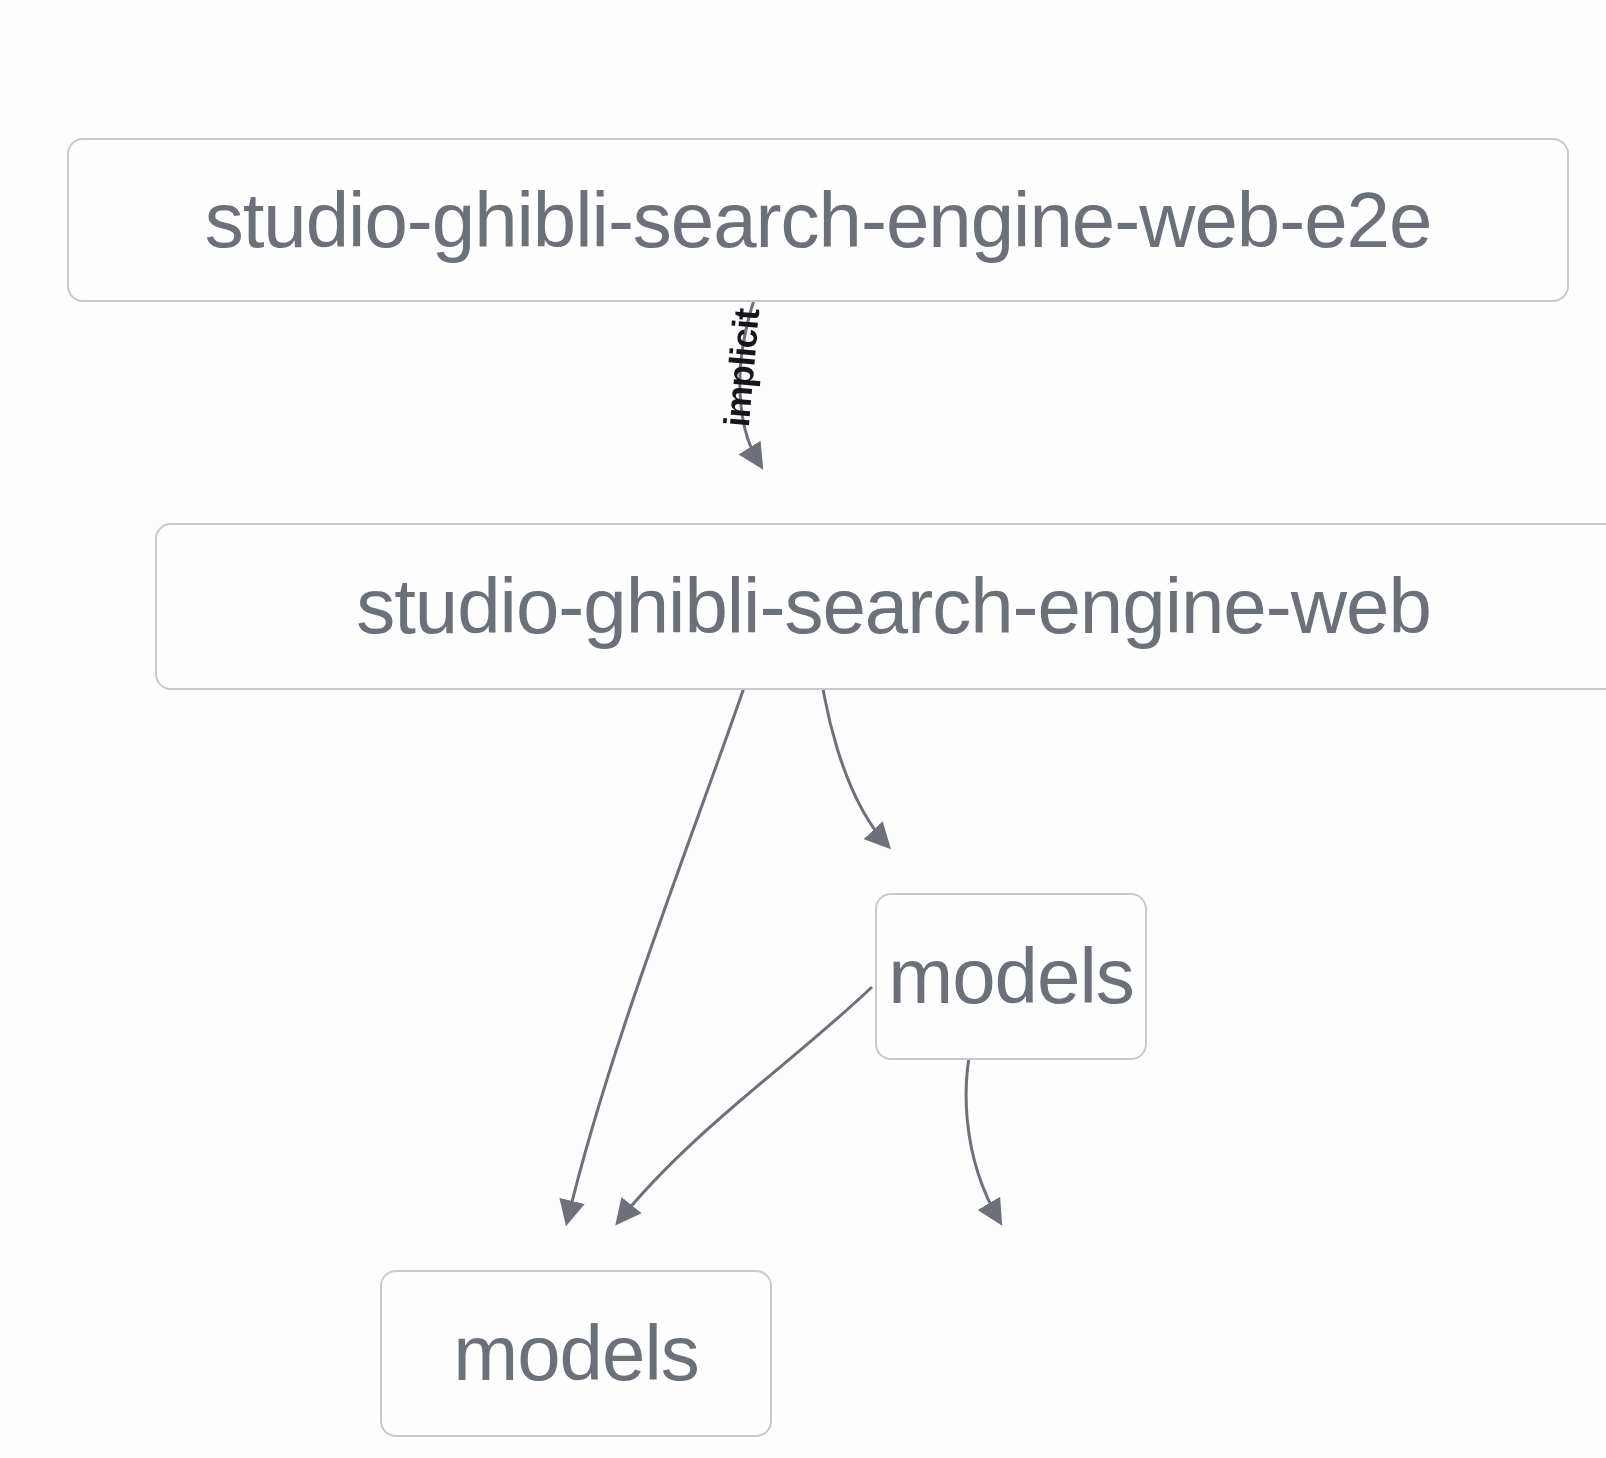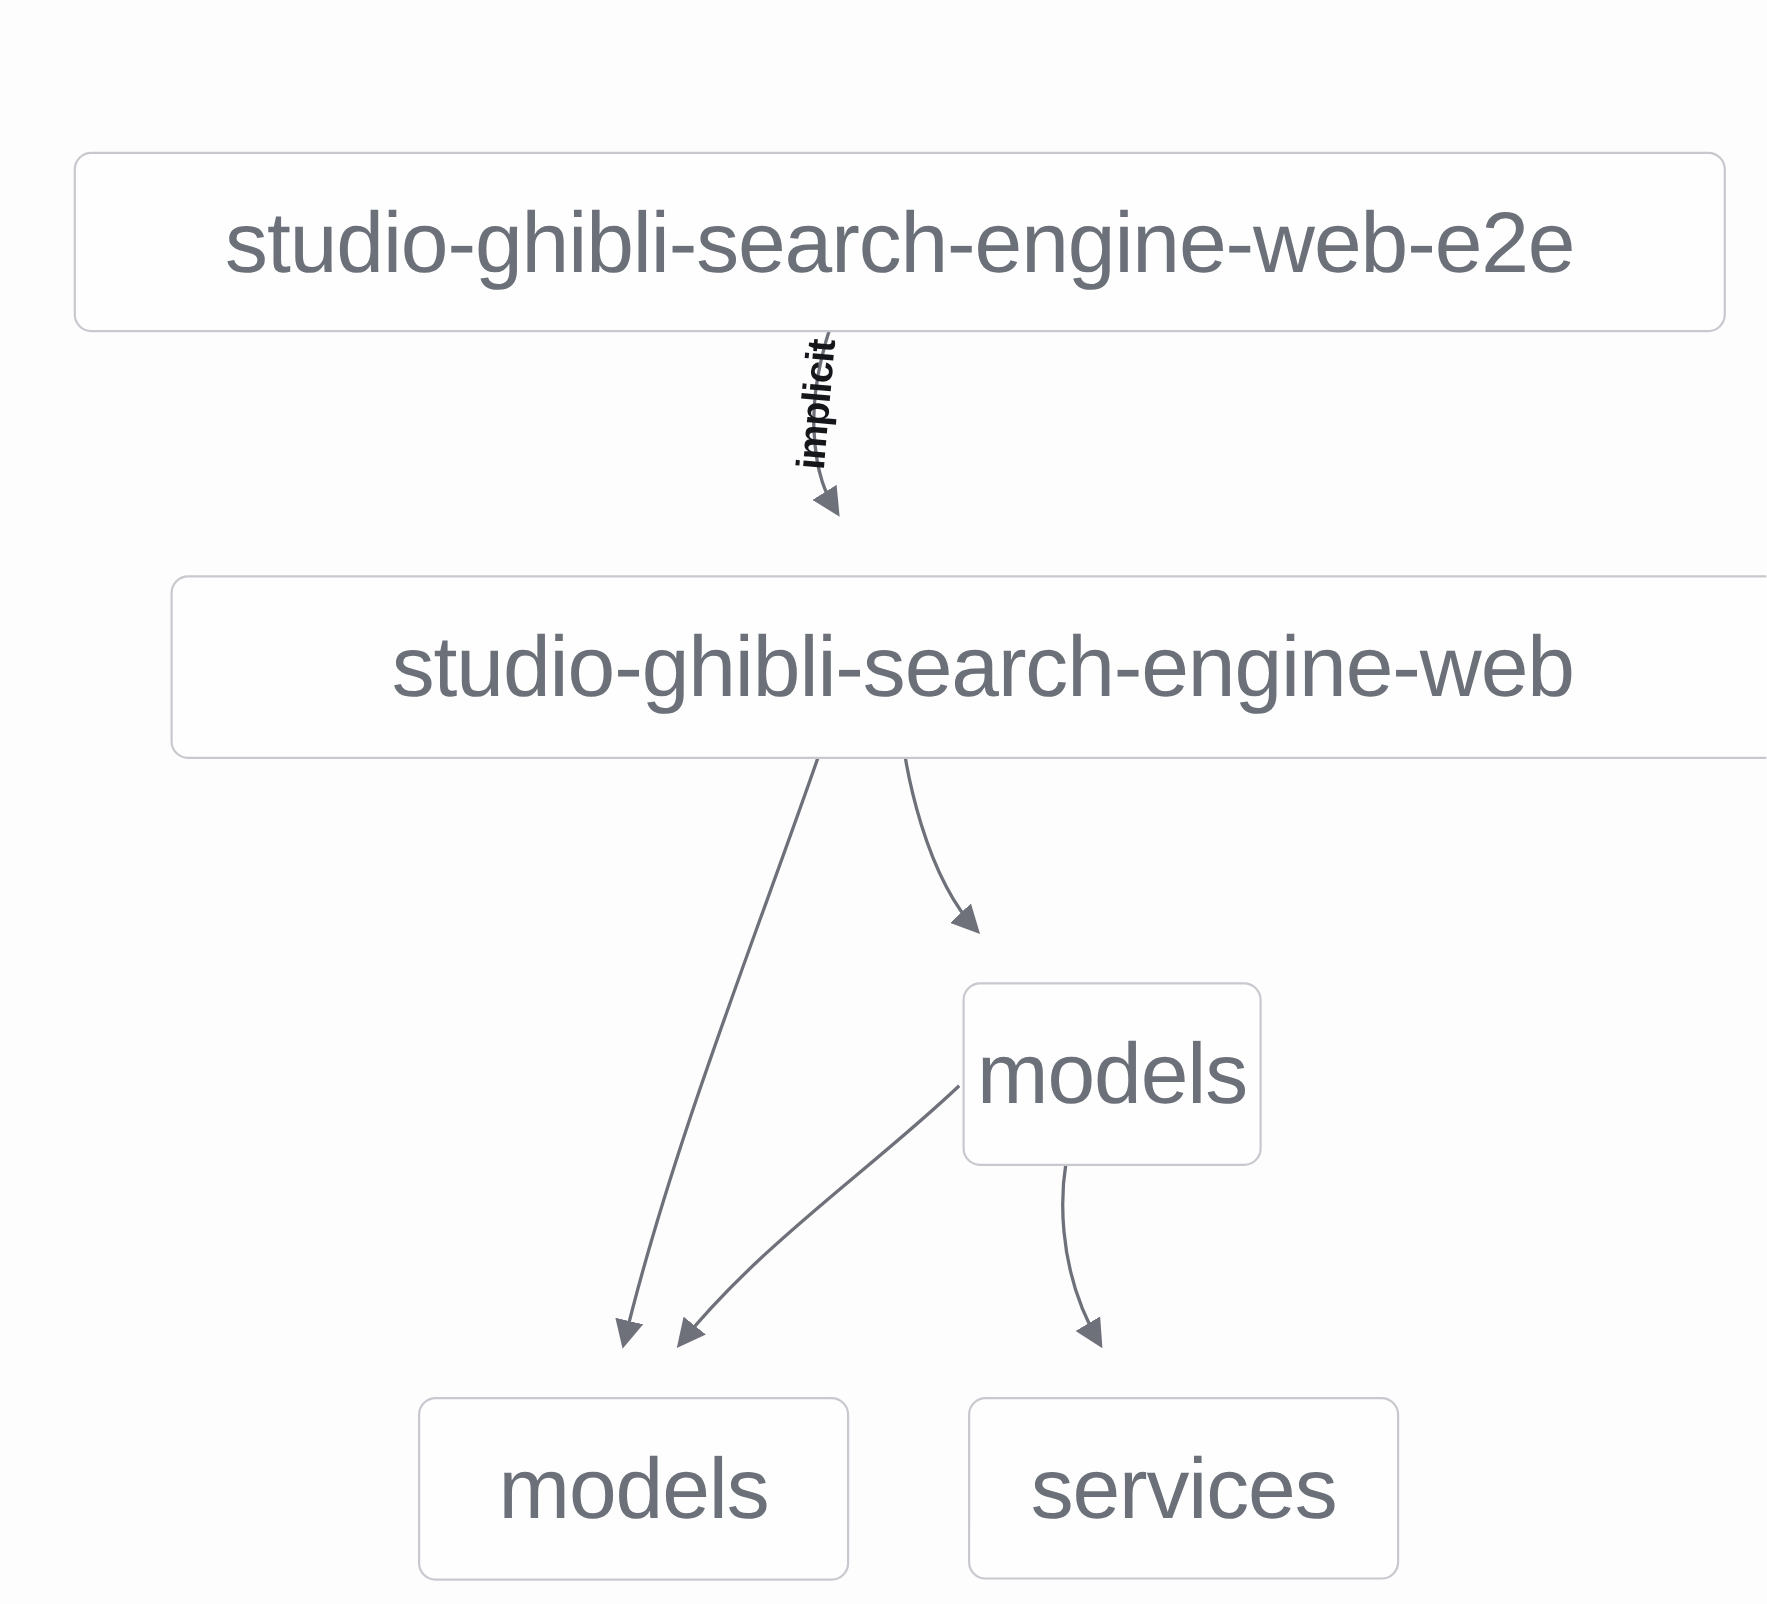"services" div.node { html: <div> <span>services</span> </div> -> none }
